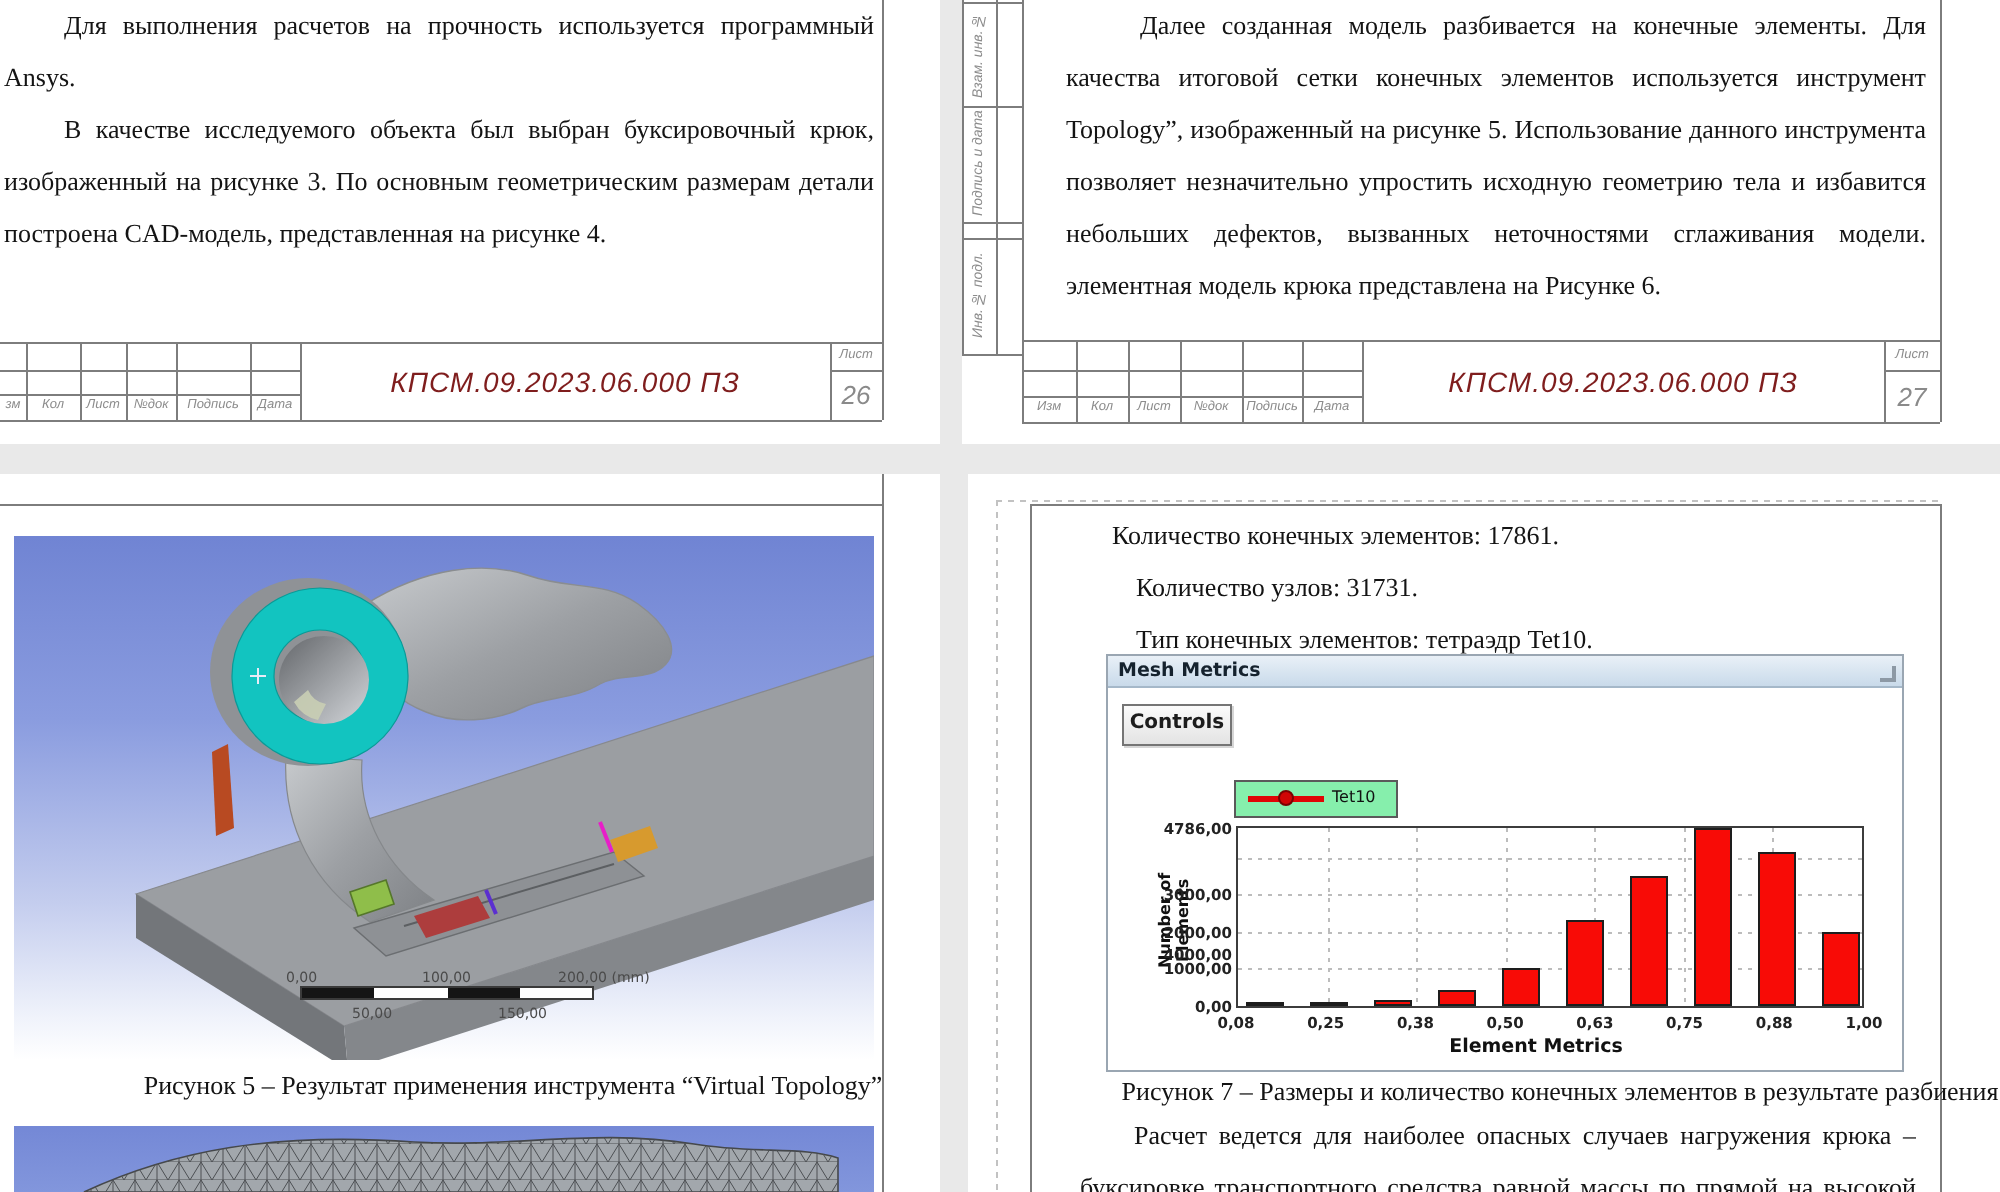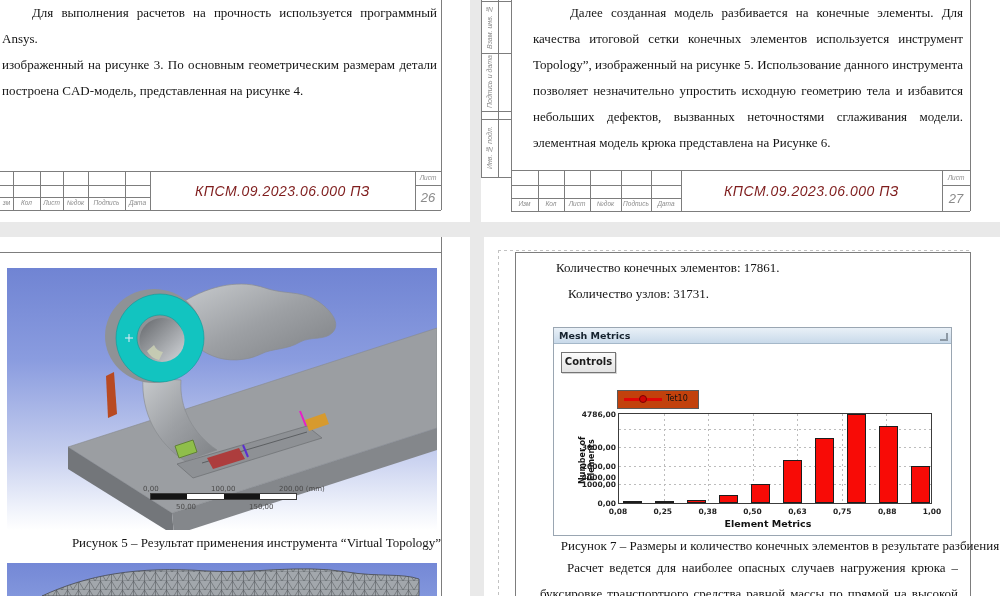"В качестве исследуемого объекта был" div.tl { html: none -> <div>В качестве исследуемого объекта был выбран буксировочный крюк,</div> }
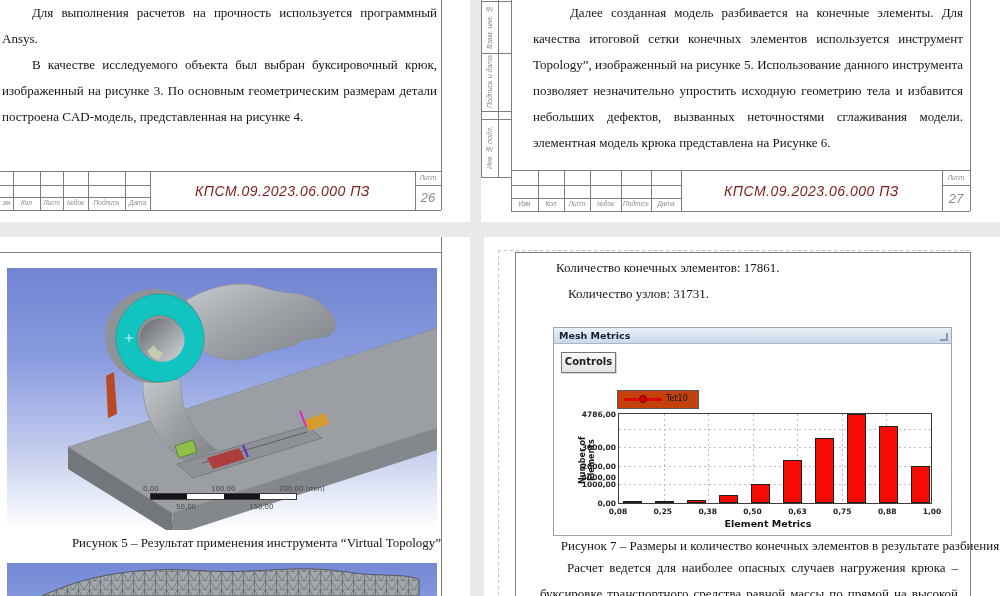"Тип конечных элементов: тетраэдр Tet10." div.tl { html: none -> <div>Тип конечных элементов: тетраэдр Tet10.</div> }
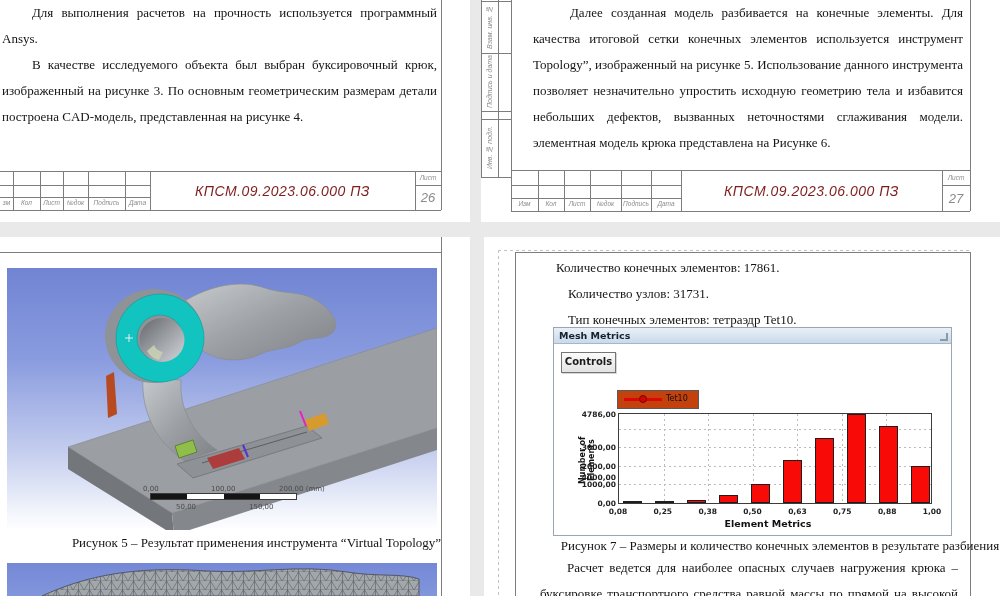"Tet10" #legend { background: #c2410c -> #86efac }
